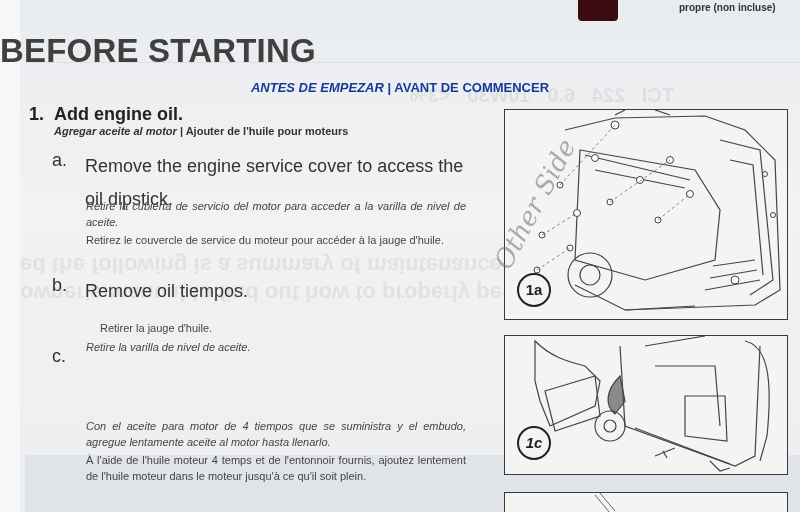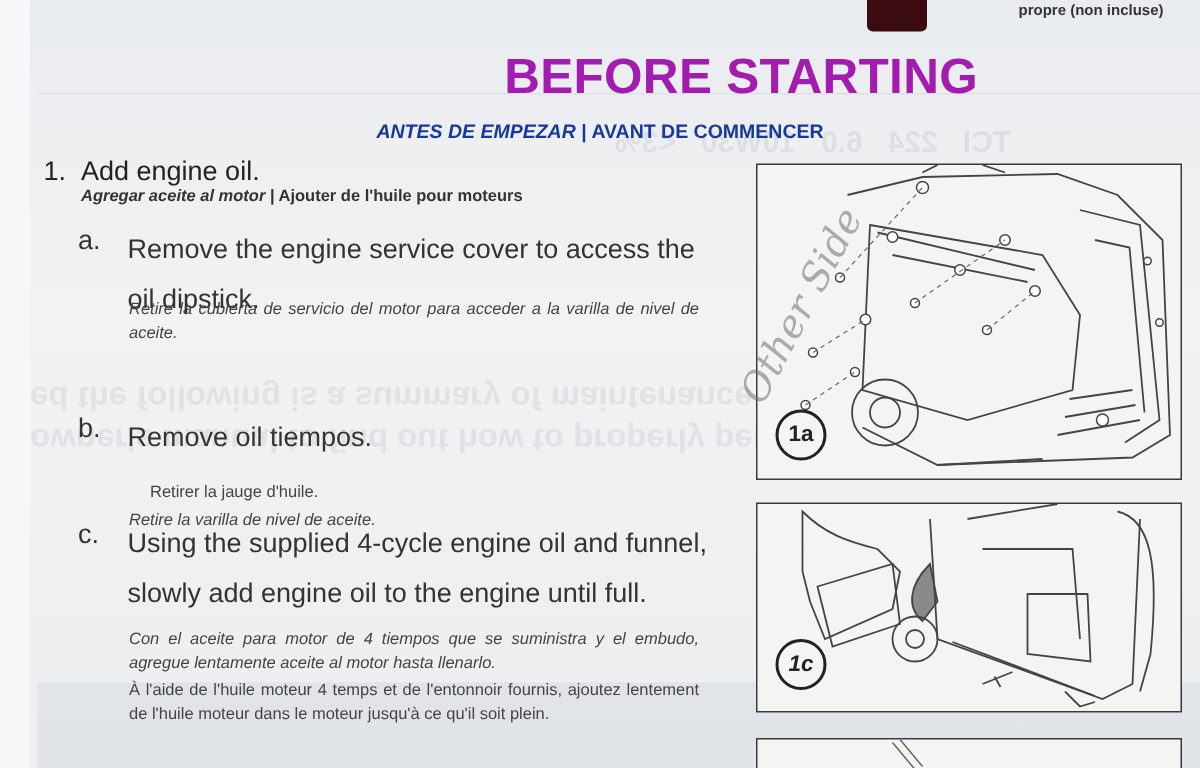"BEFORE STARTING" .title { color: #a21caf -> #404040; text-align: right -> left }
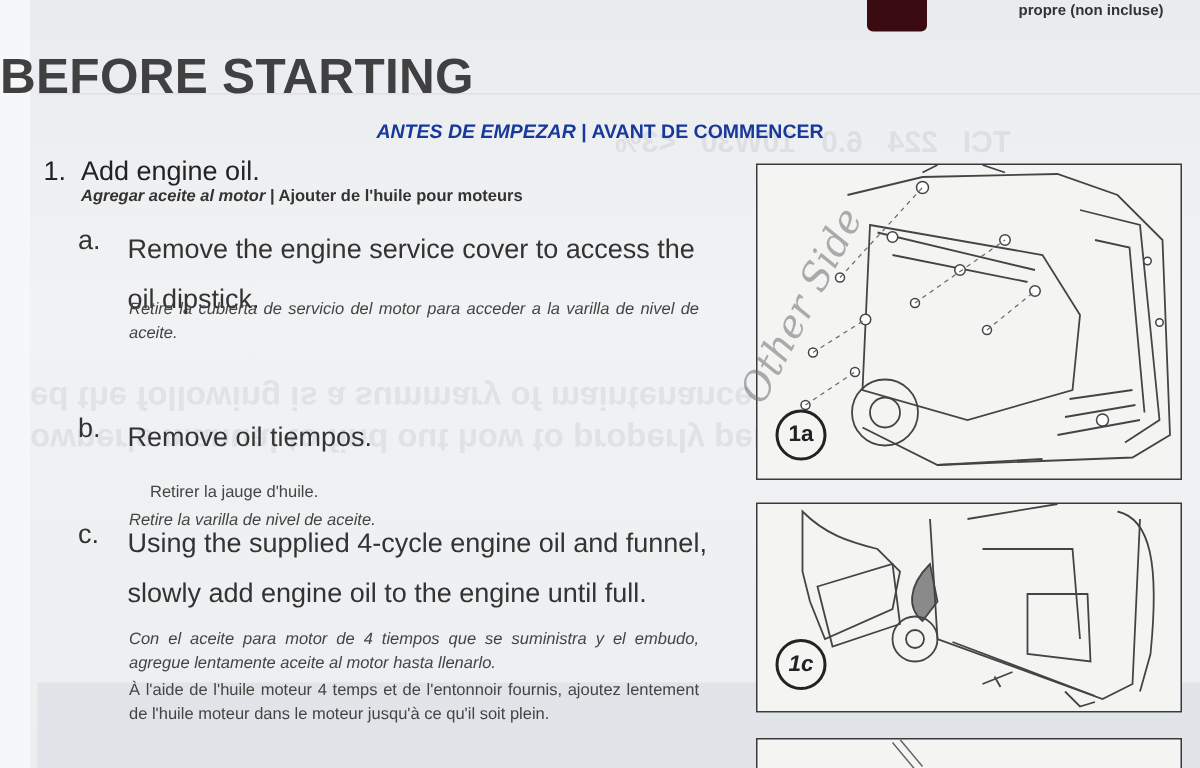"1. Add engine oil." .step-head { font-weight: normal -> bold }
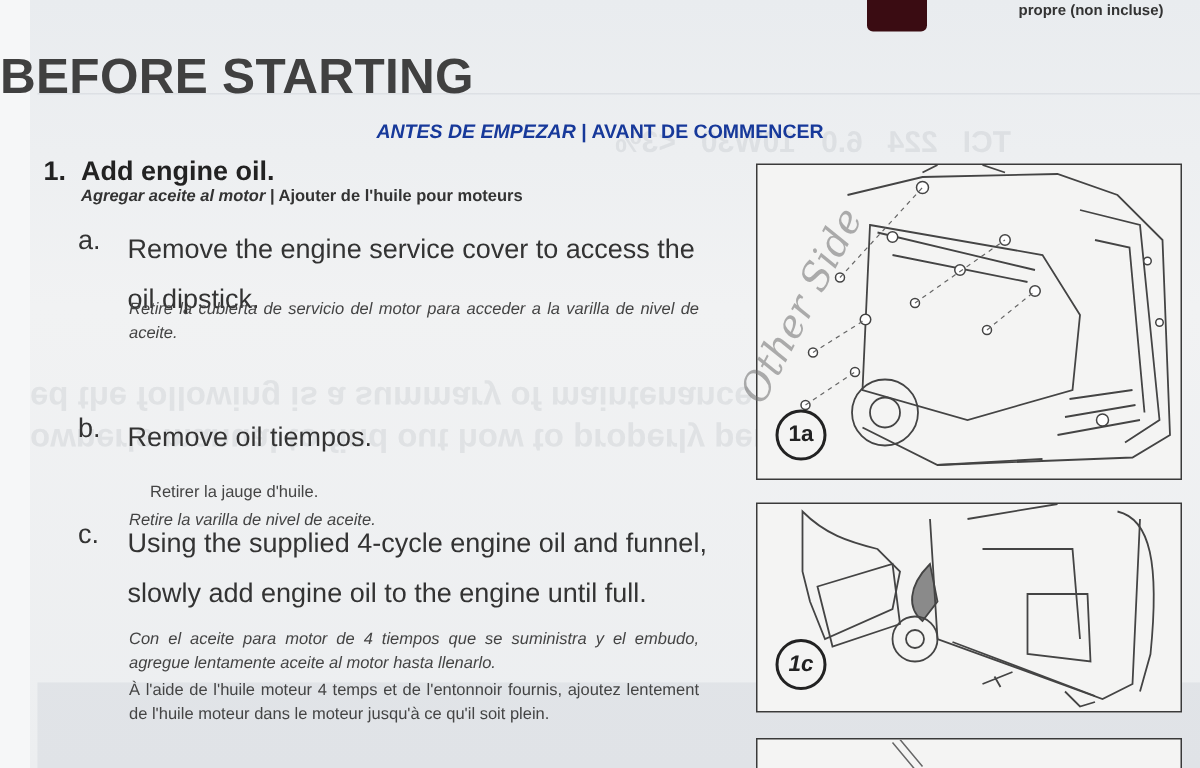"Retirez le couvercle de service" div.fr { html: none -> <div>Retirez le couvercle de service du moteur pour accéder à la jauge d'huile.</div> }
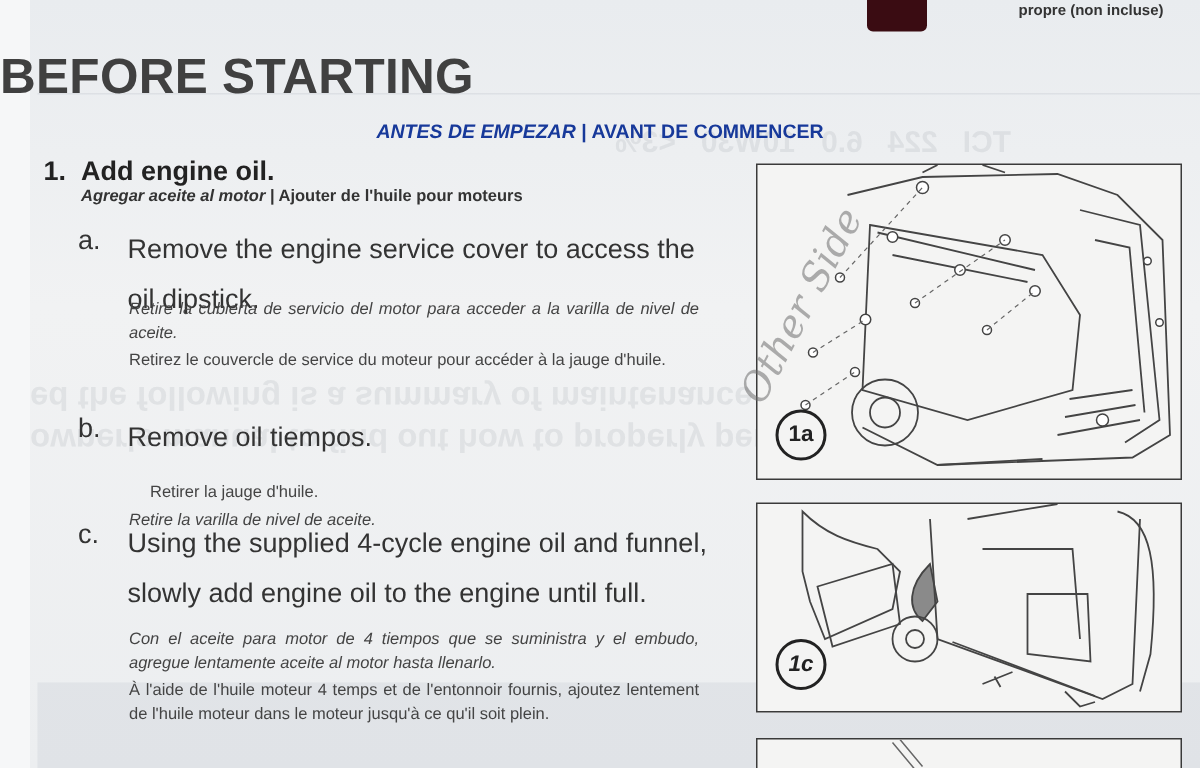"Using the supplied 4-cycle engine" div.main { html: <div>Using the supplied 4-cycle engine oil and funnel, slowly add engine oil to the engine until full.</div> -> none }
